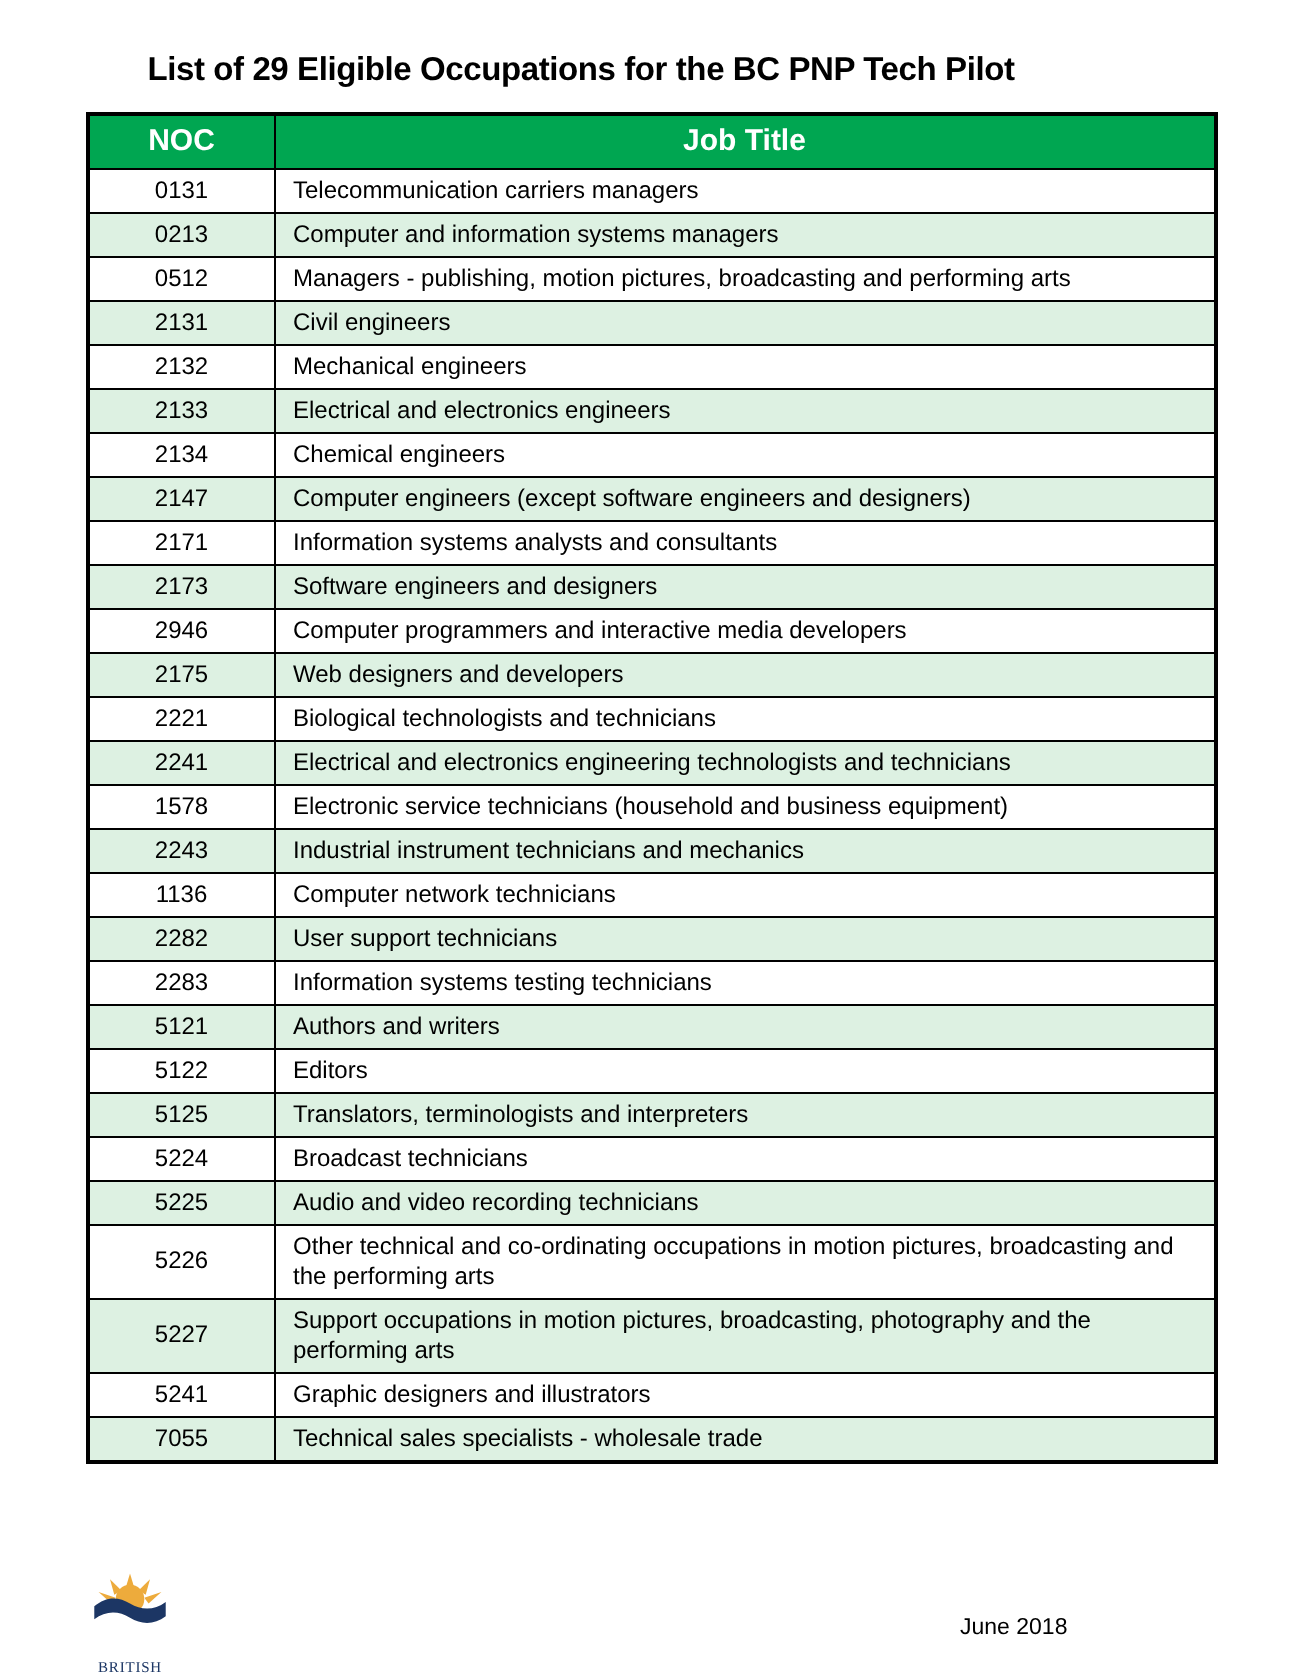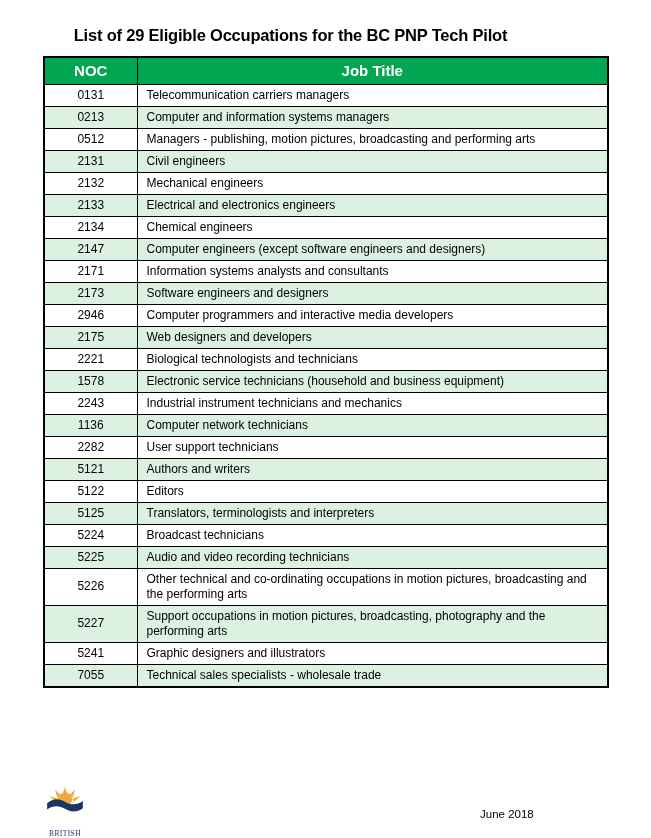"2241" tr { html: none -> <tr> <td>2241</td> <td>Electrical and electronics engineering technologists and technicians</td> </tr> }
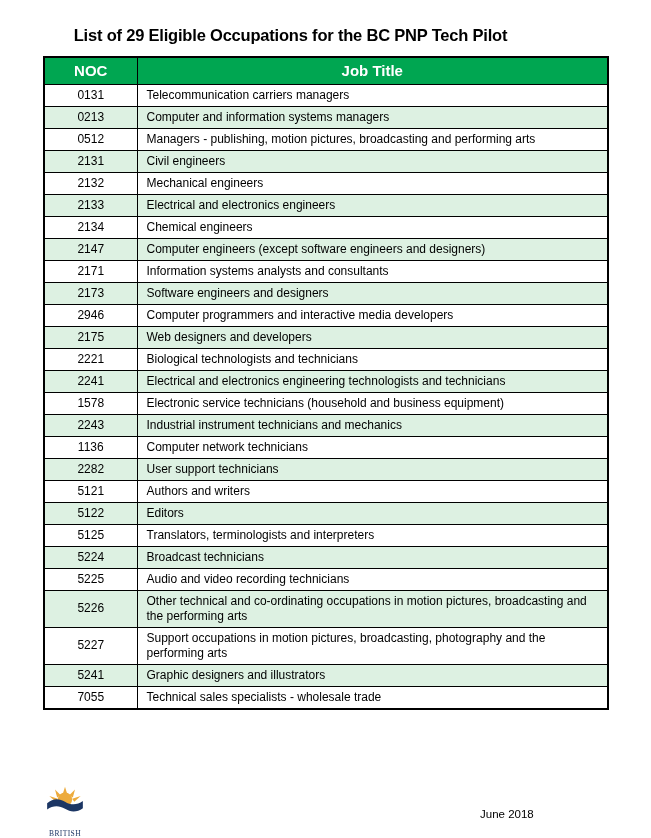"2283" tr { html: none -> <tr> <td>2283</td> <td>Information systems testing technicians</td> </tr> }
